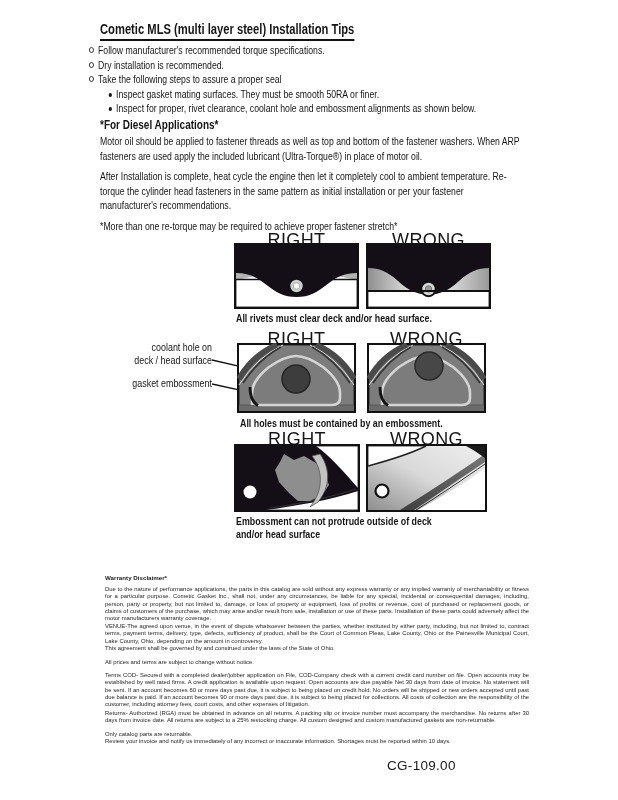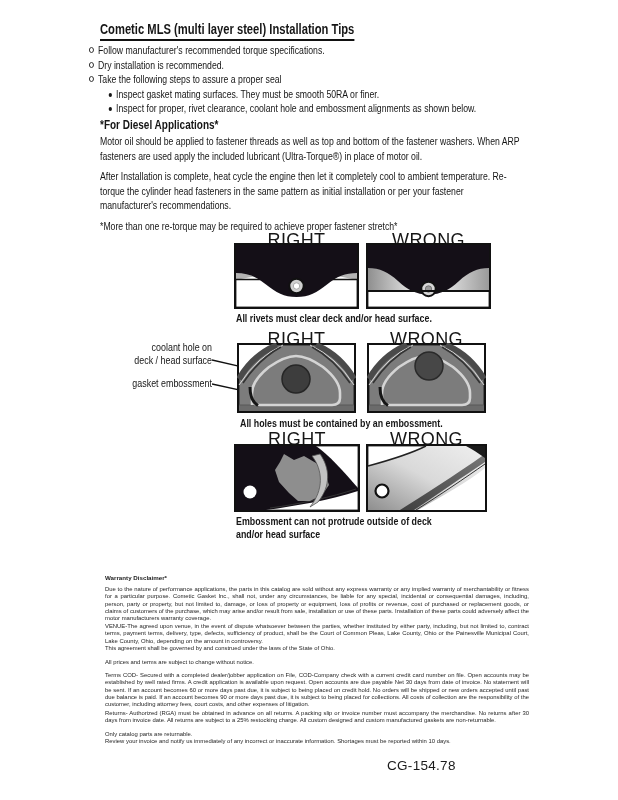"CG-154.78" div.abs { text: CG-154.78 -> CG-109.00 }
